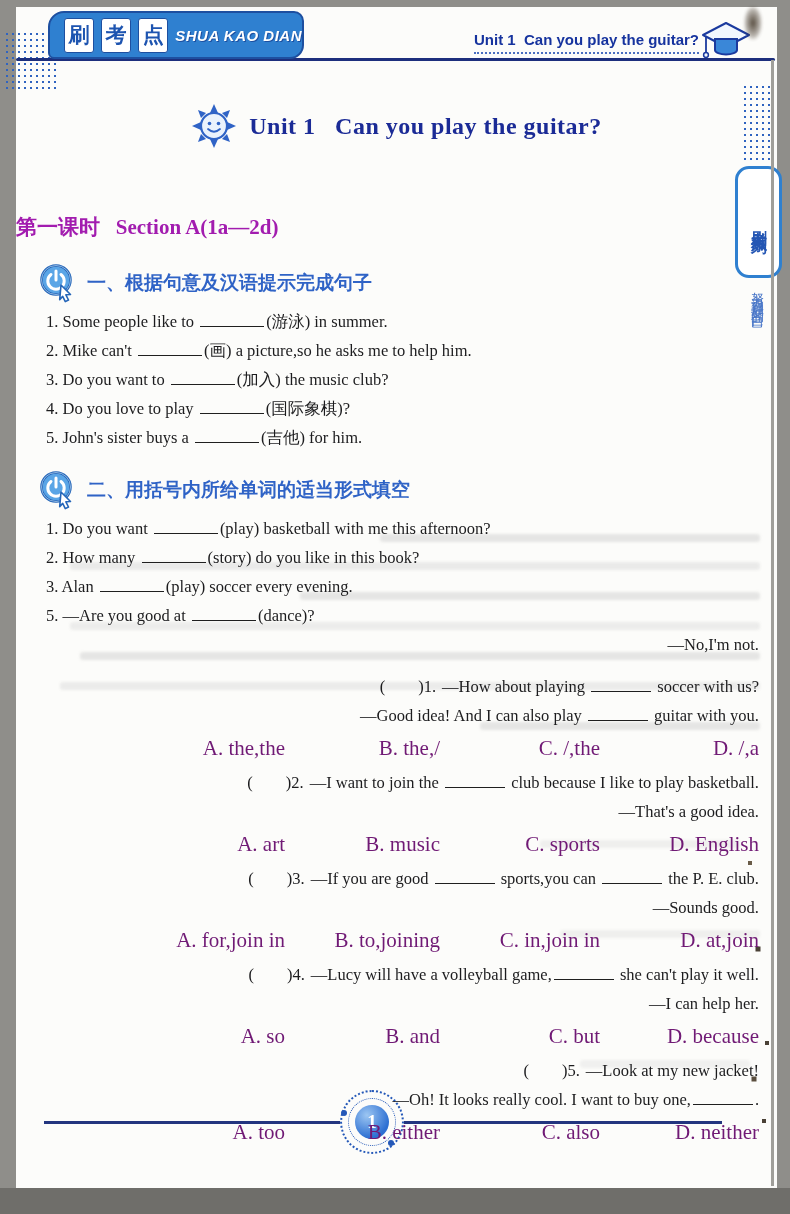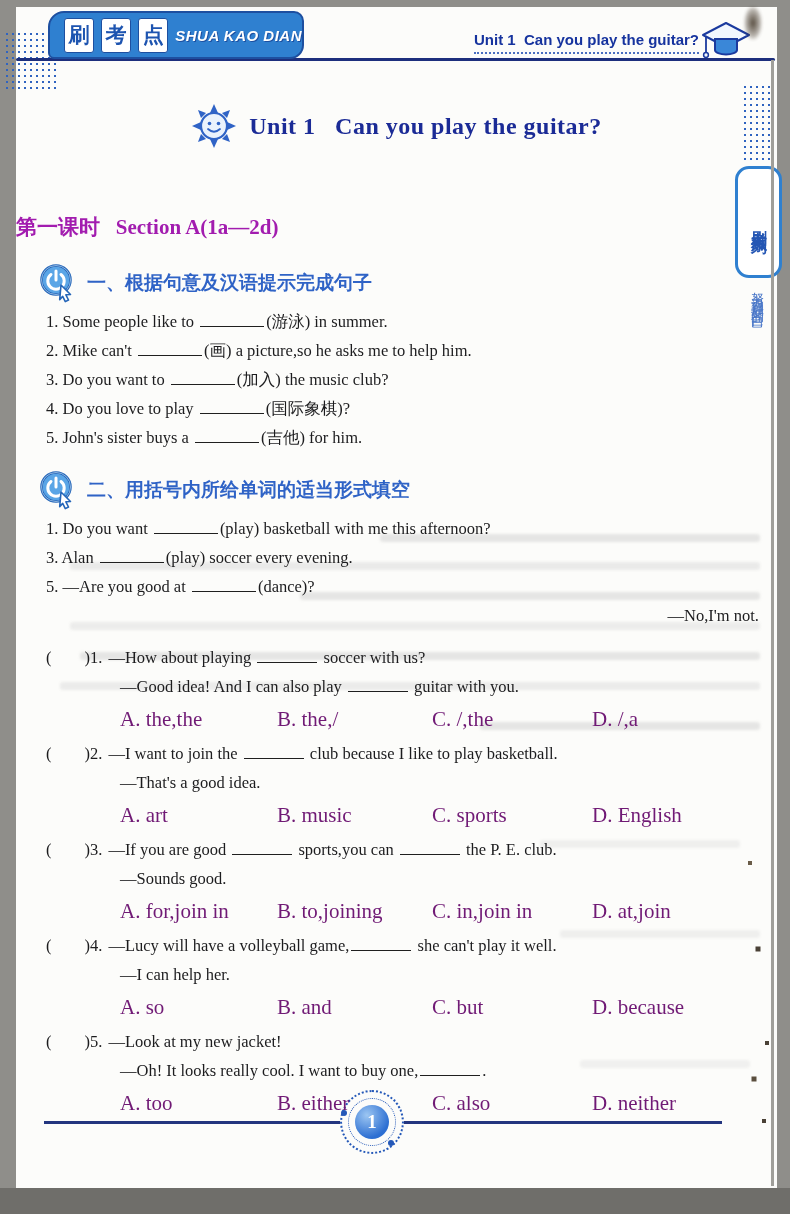"2. How many (story) do" div.q-item { html: none -> <div> <div><span>2. How many </span><span></span><span>(story) do you like in this book?</span></div> </div> }
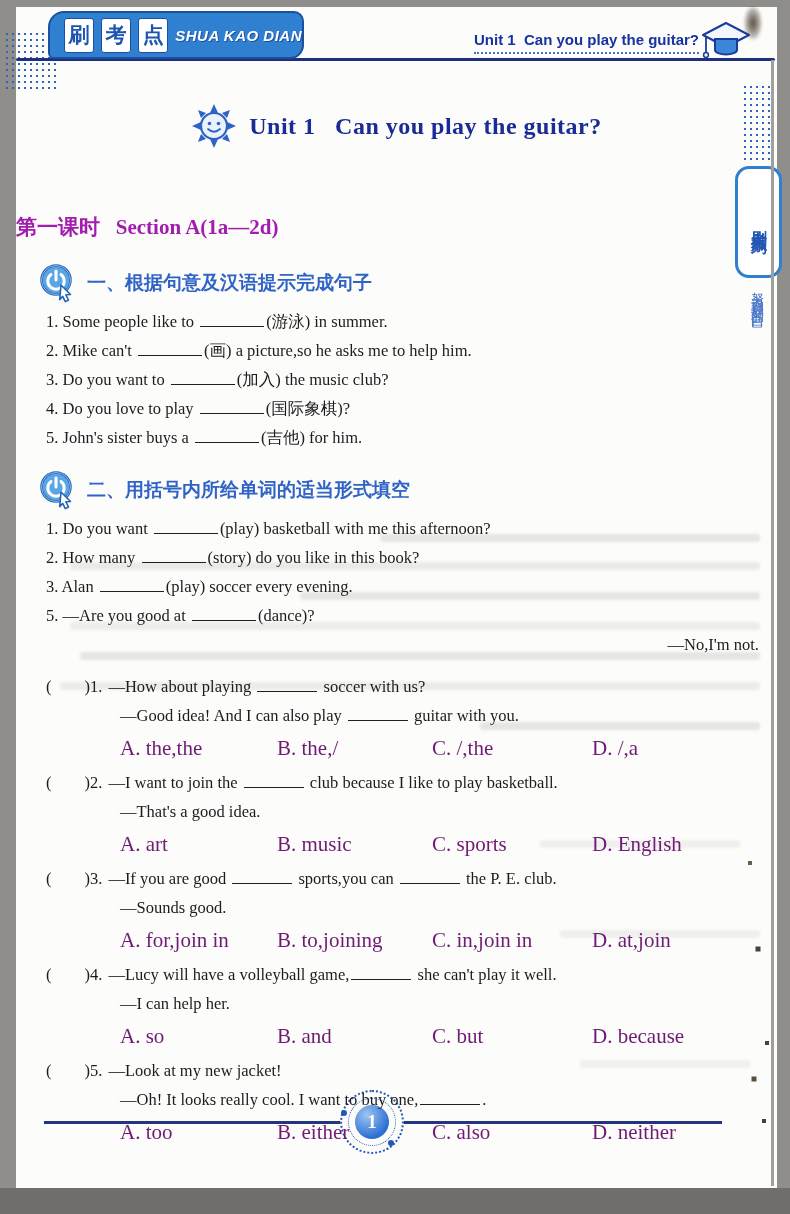"( )1. —How about playing" .q-choice { margin-left: none -> 8px; text-align: none -> right }
